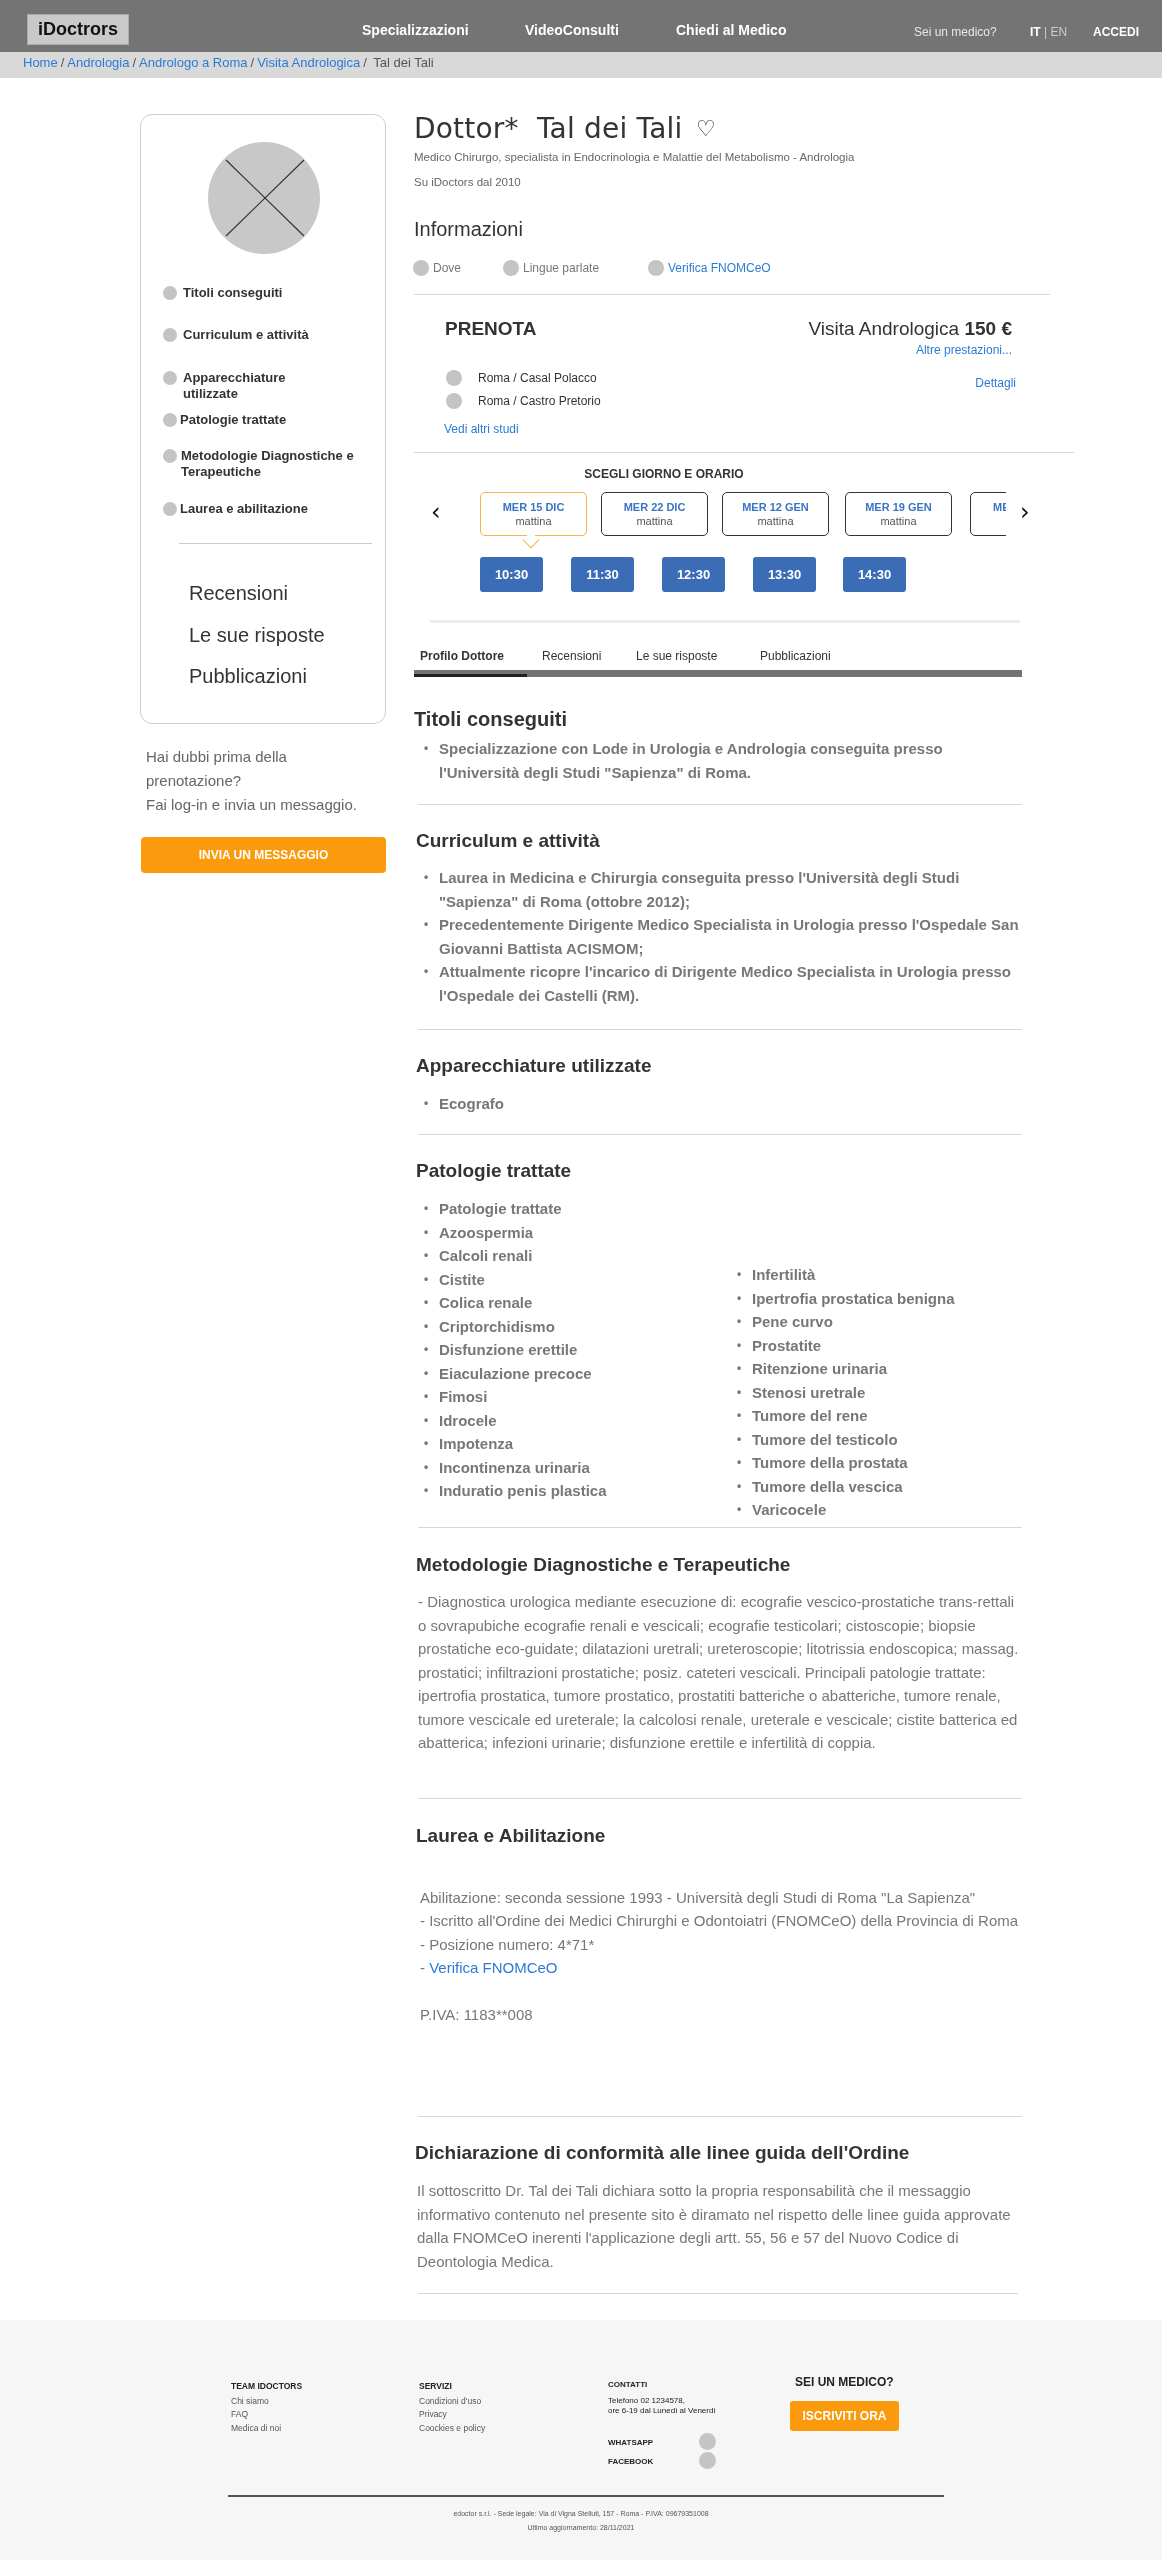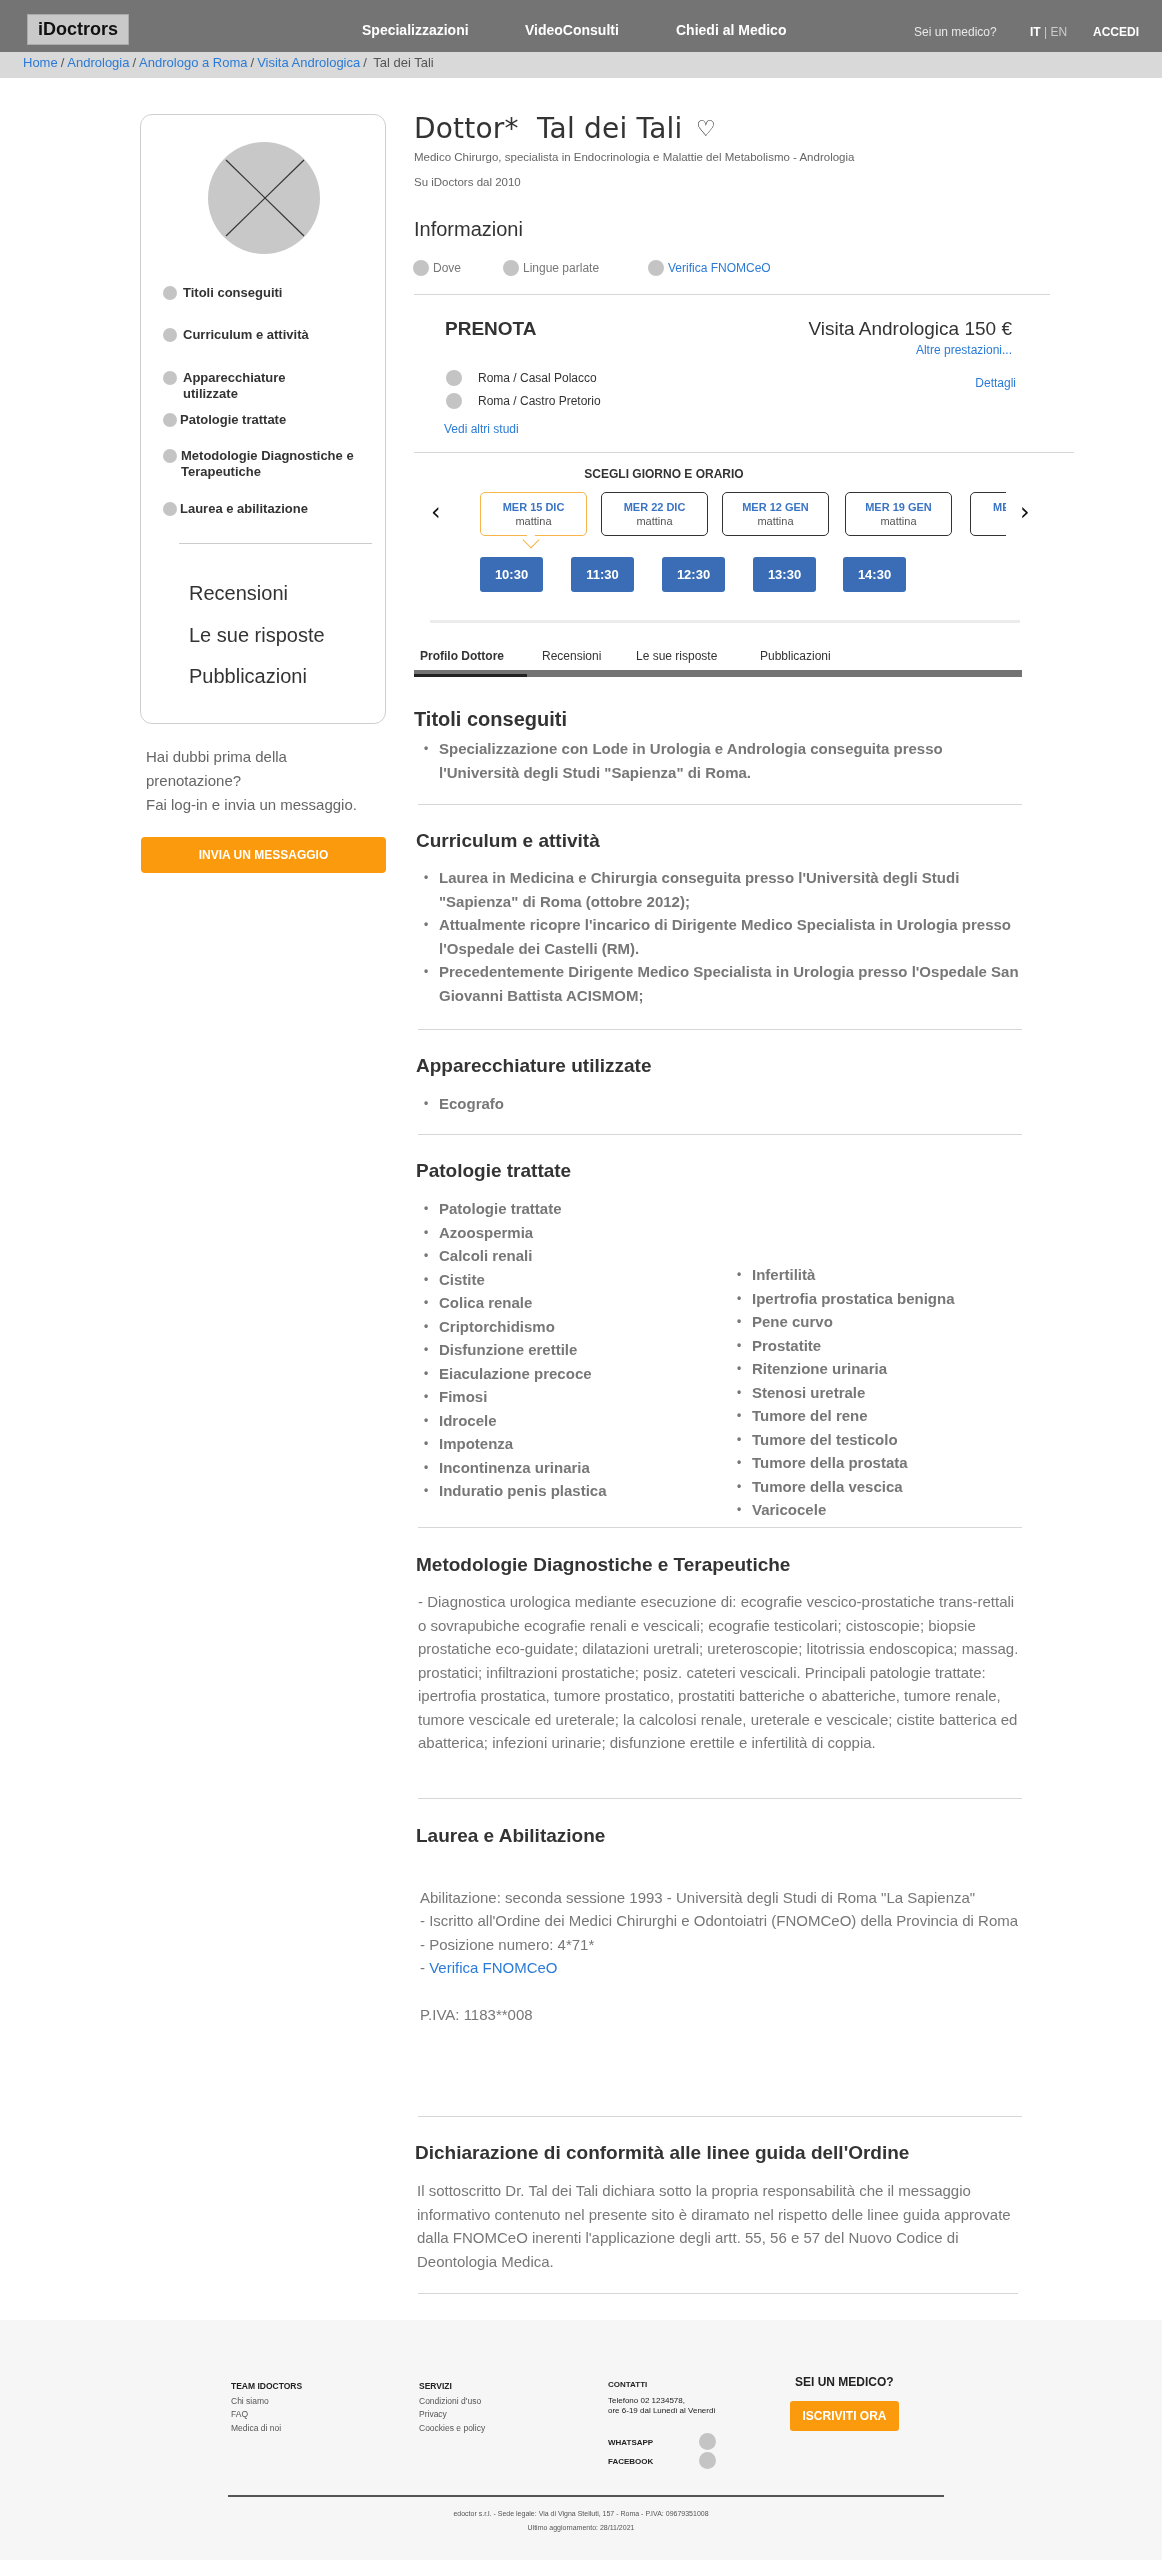"150 €" .visita b { font-weight: normal -> bold }
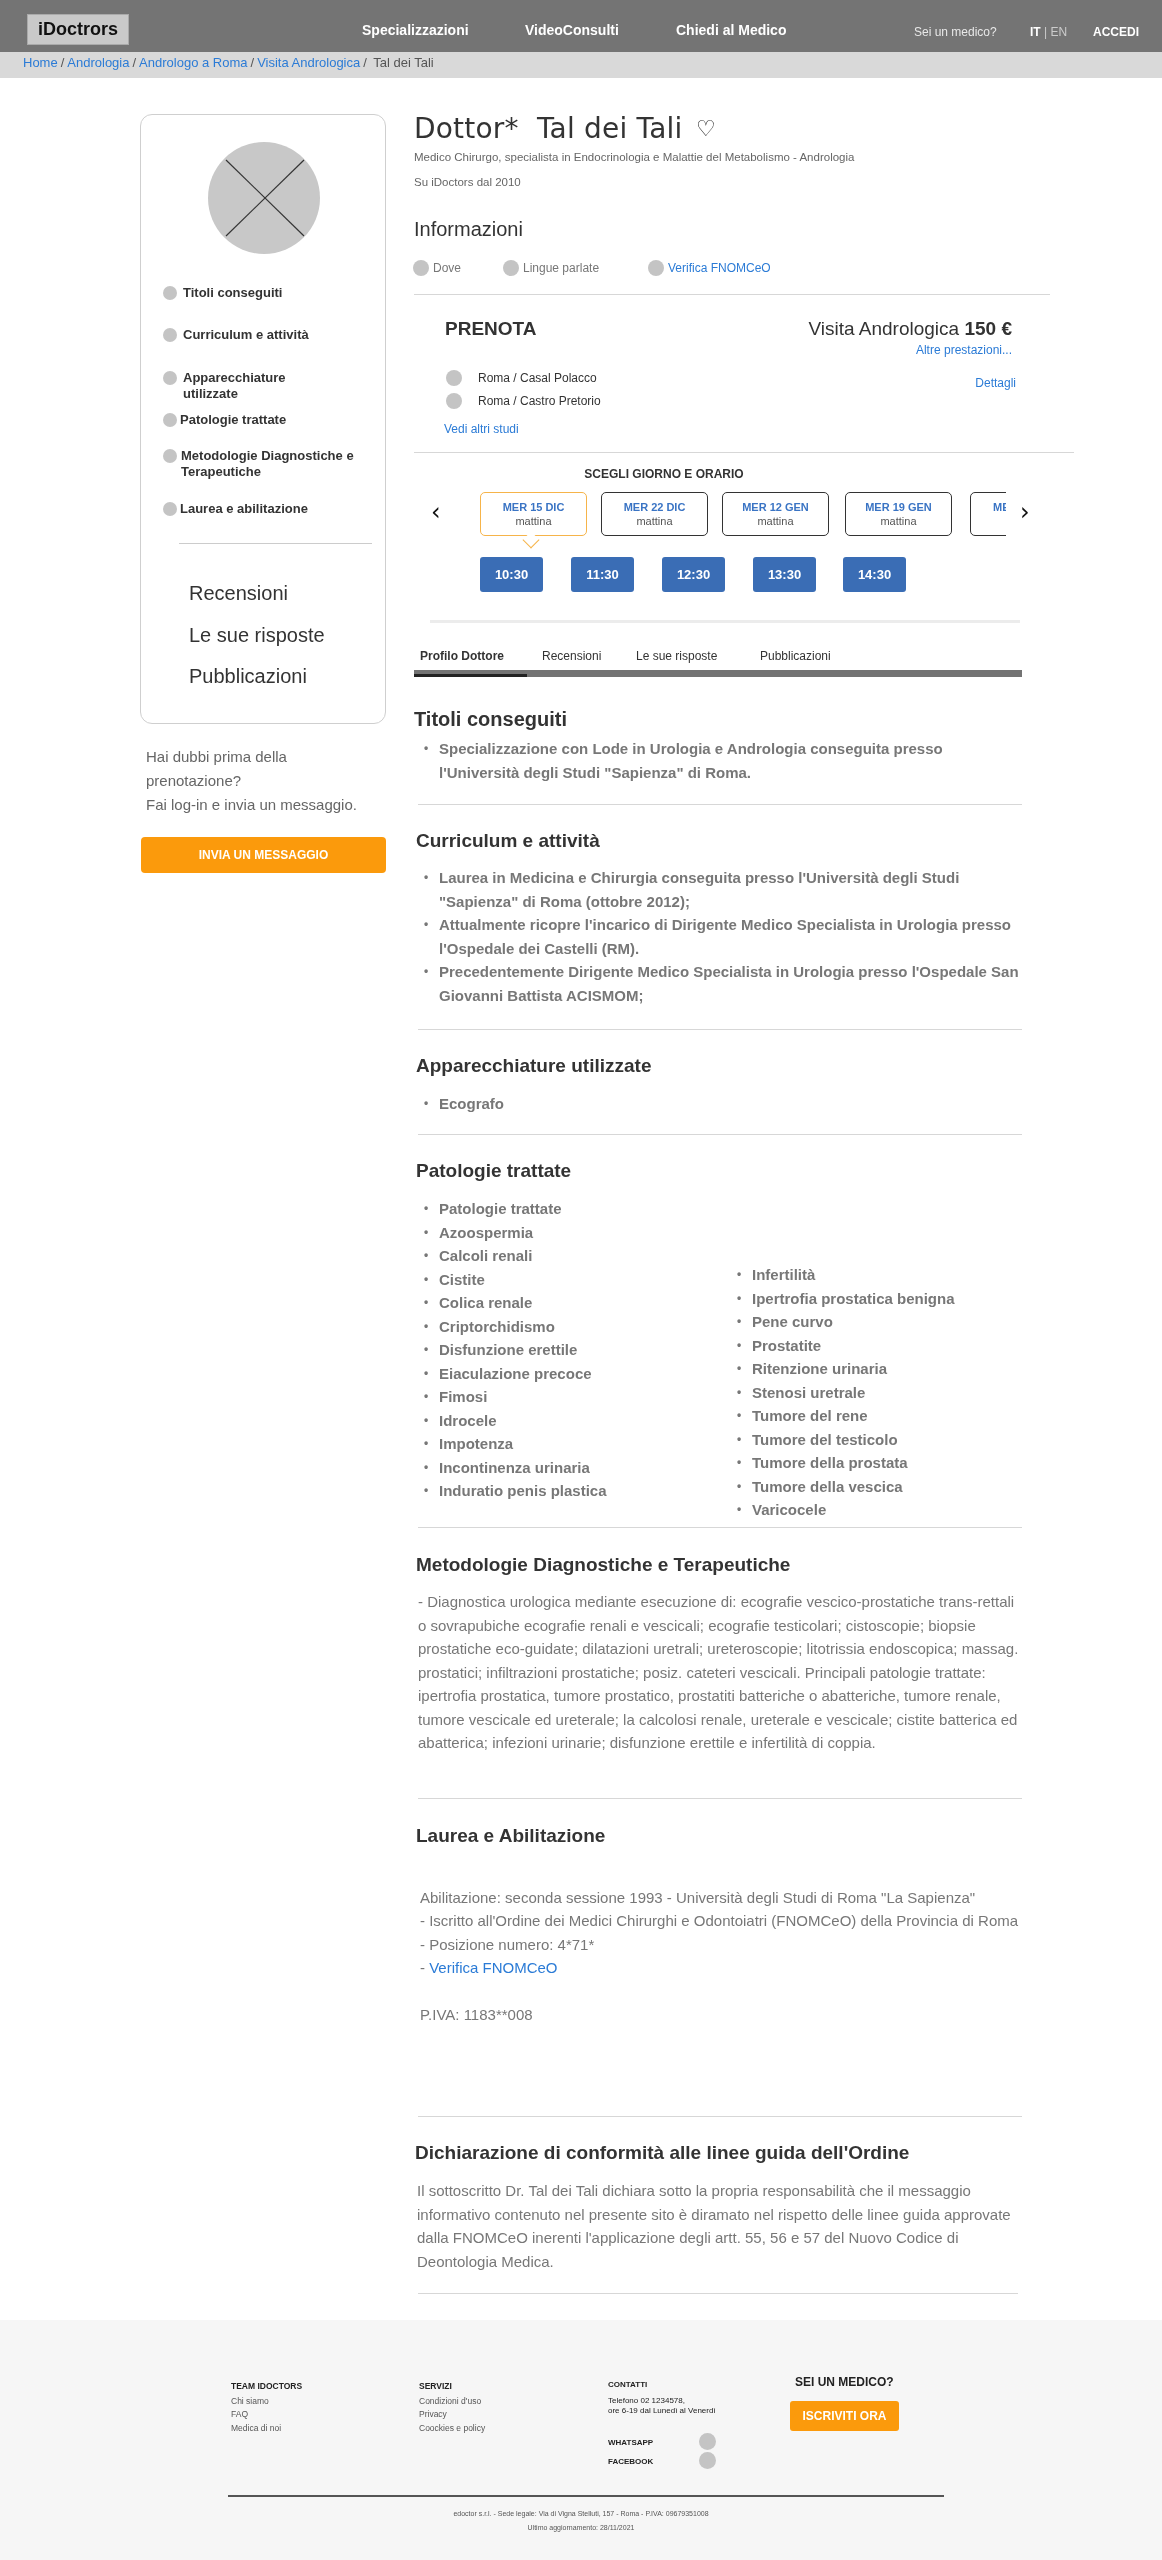"Attualmente ricopre l'incarico di" li { order: before "Precedentemente Dirigente Medico" -> after "Precedentemente Dirigente Medico" }
